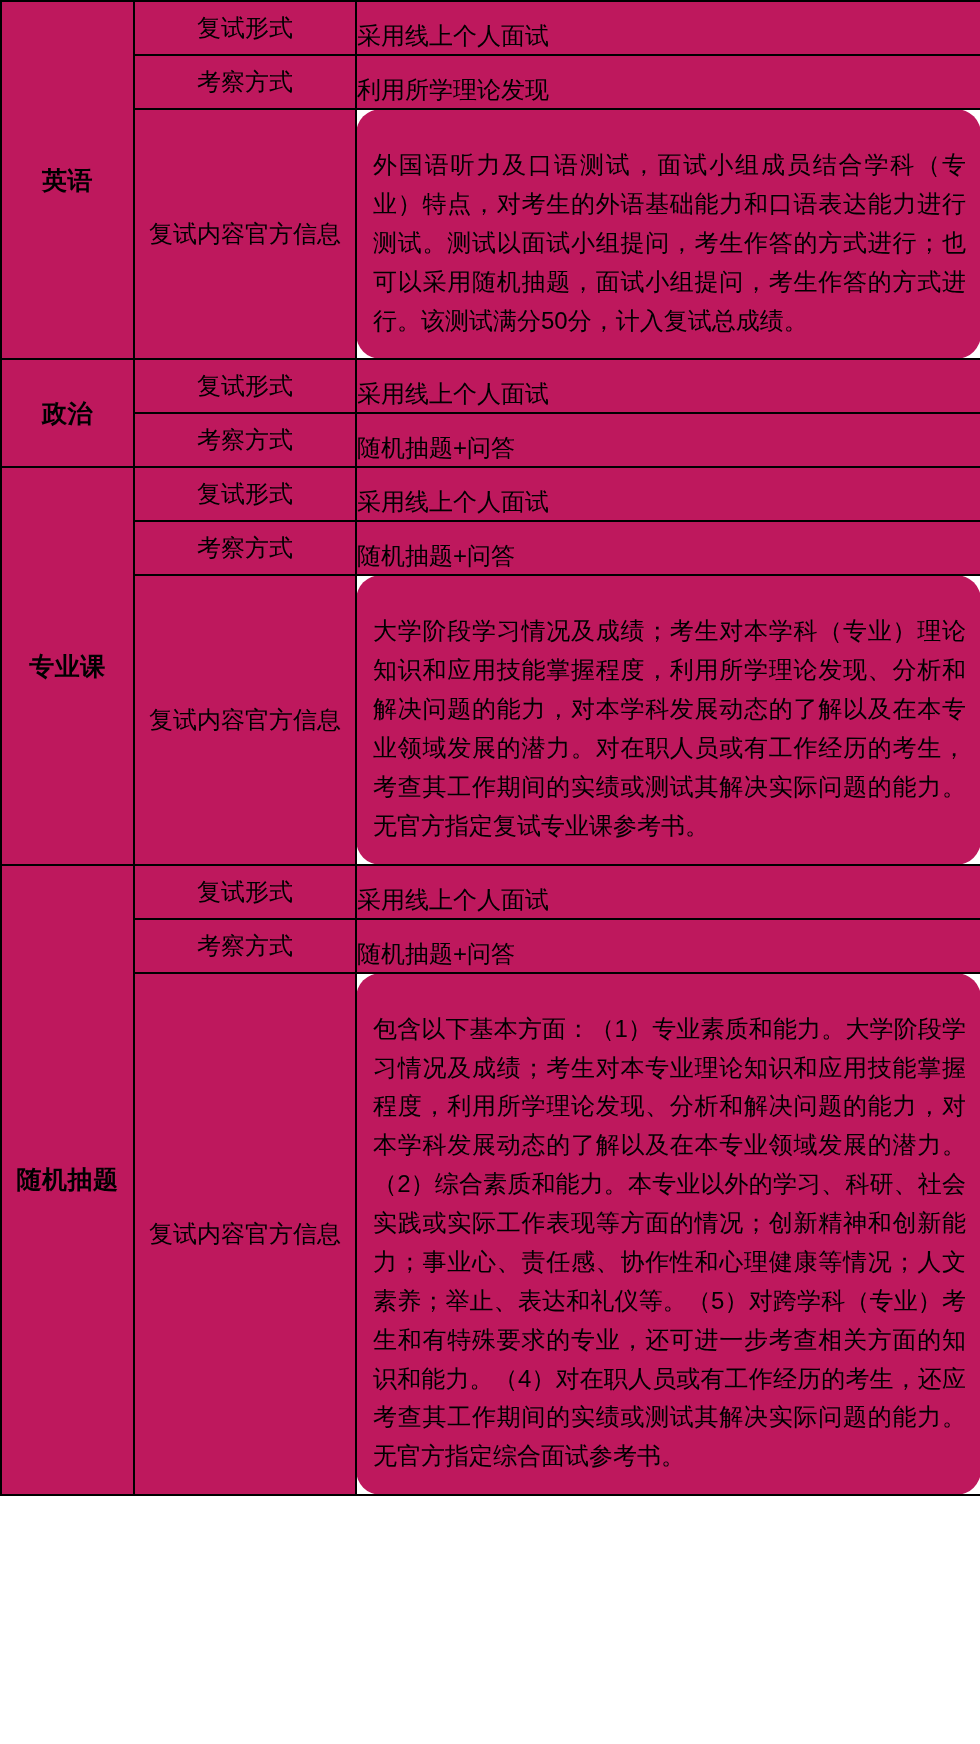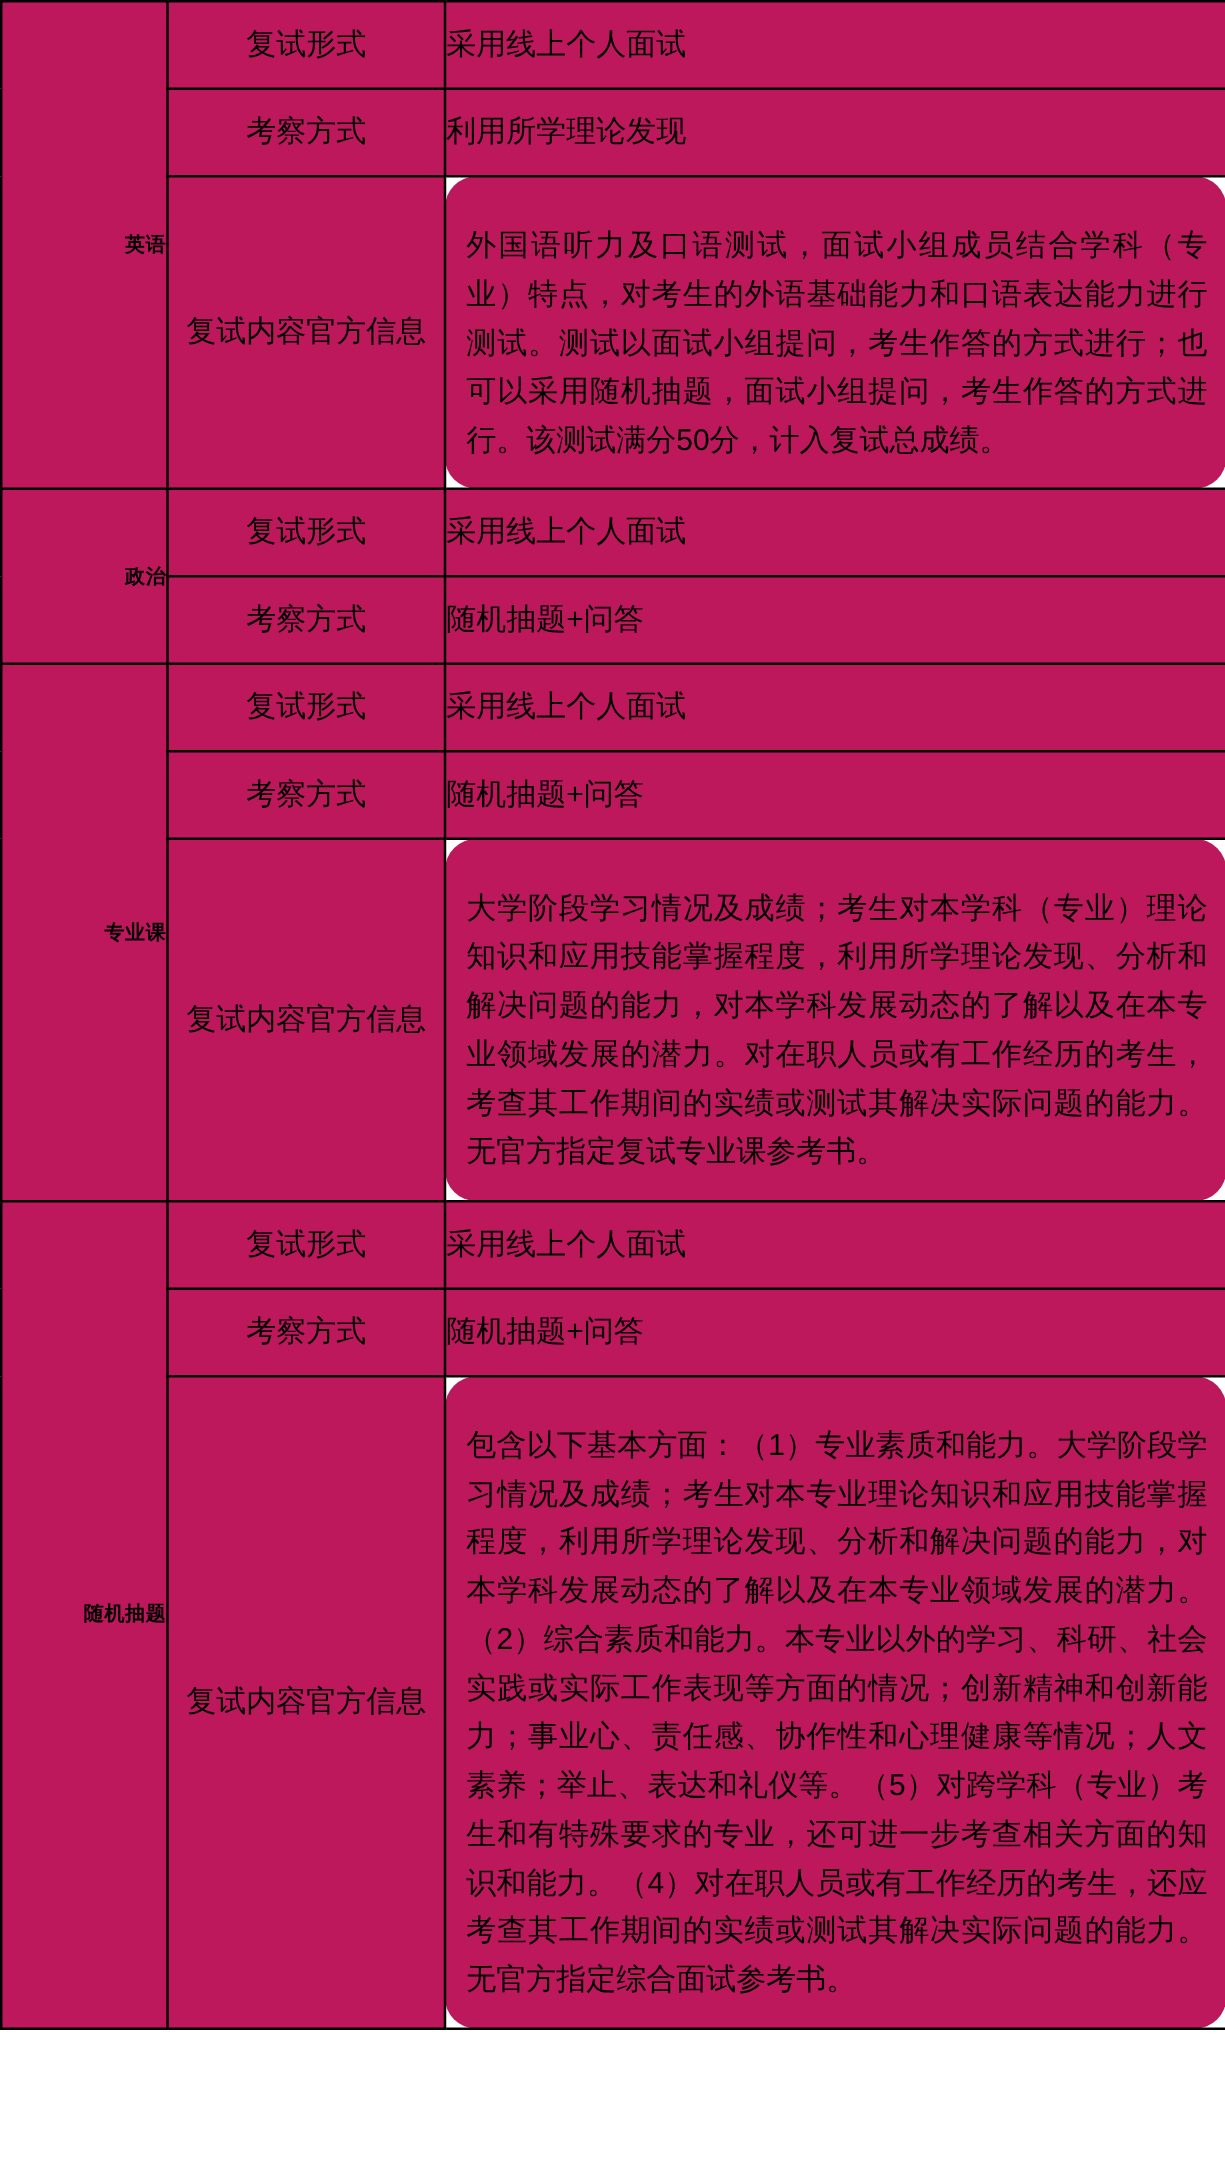"采用线上个人面试" .value-cell.short { padding-bottom: 16px -> none }
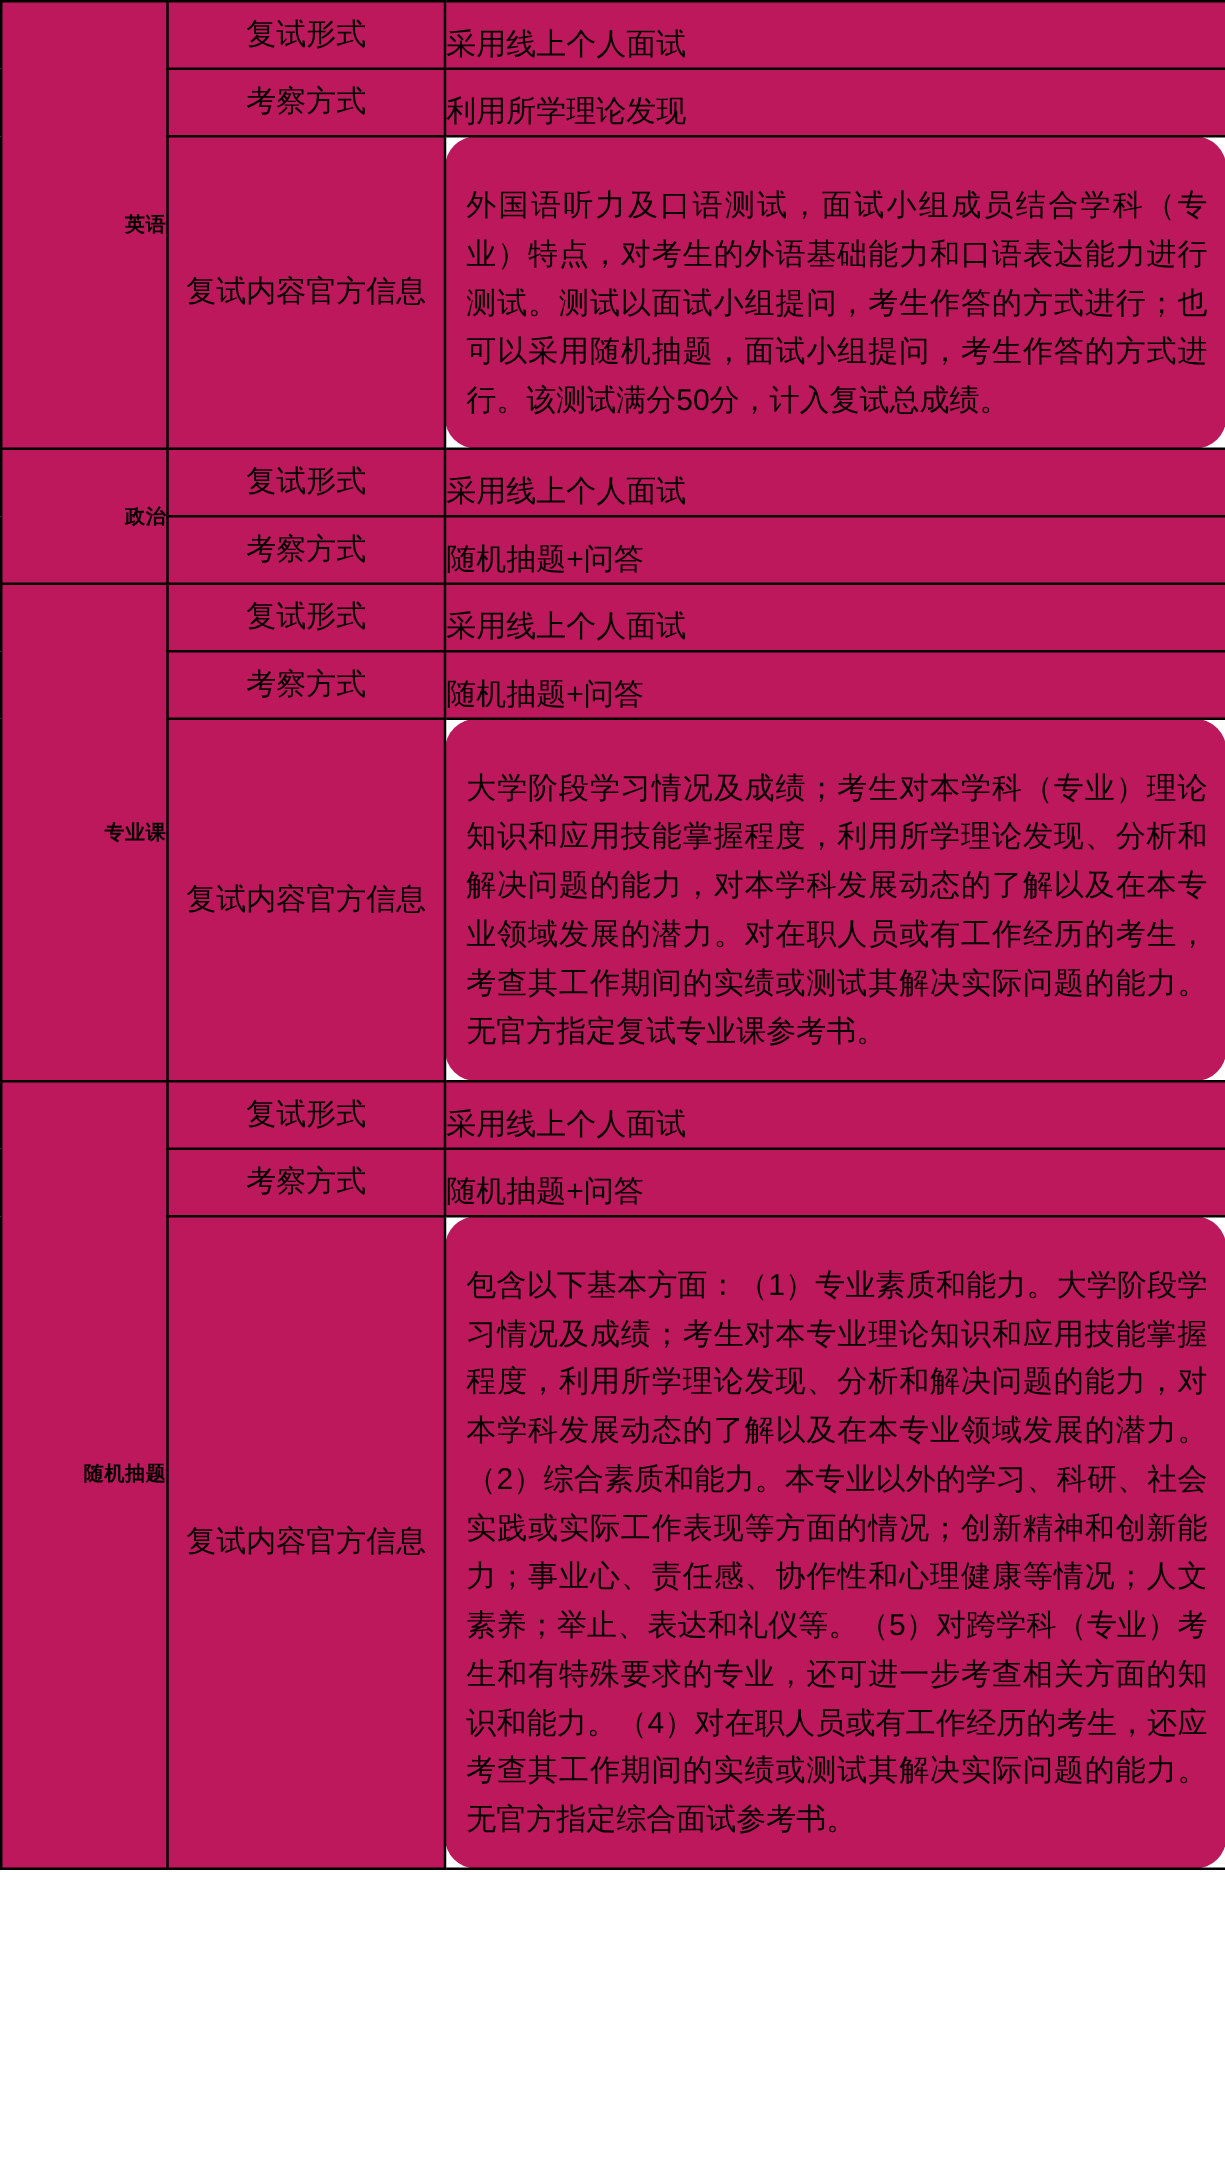"英语" .subject-cell { font-size: 16px -> 25px; text-align: right -> center }
